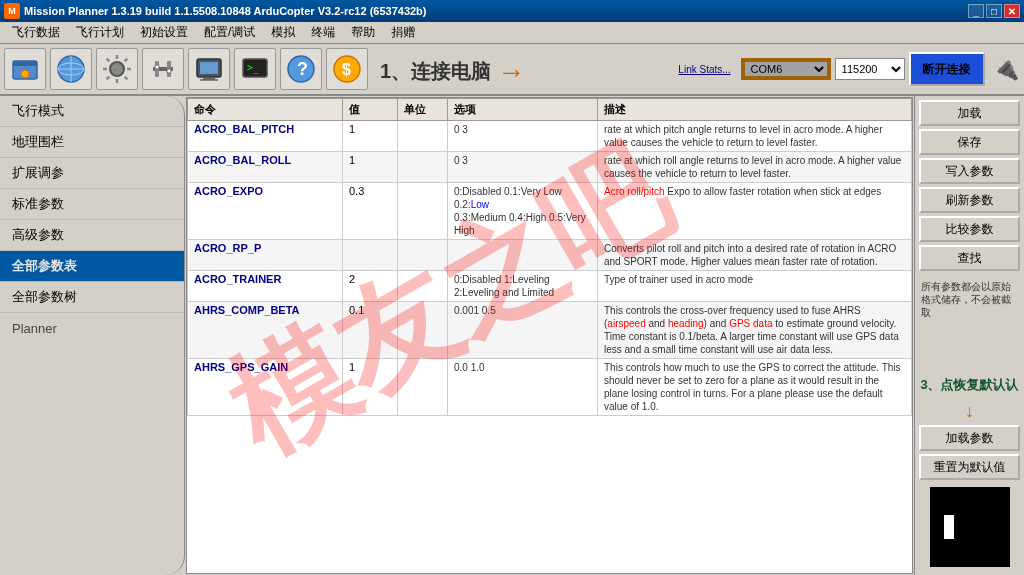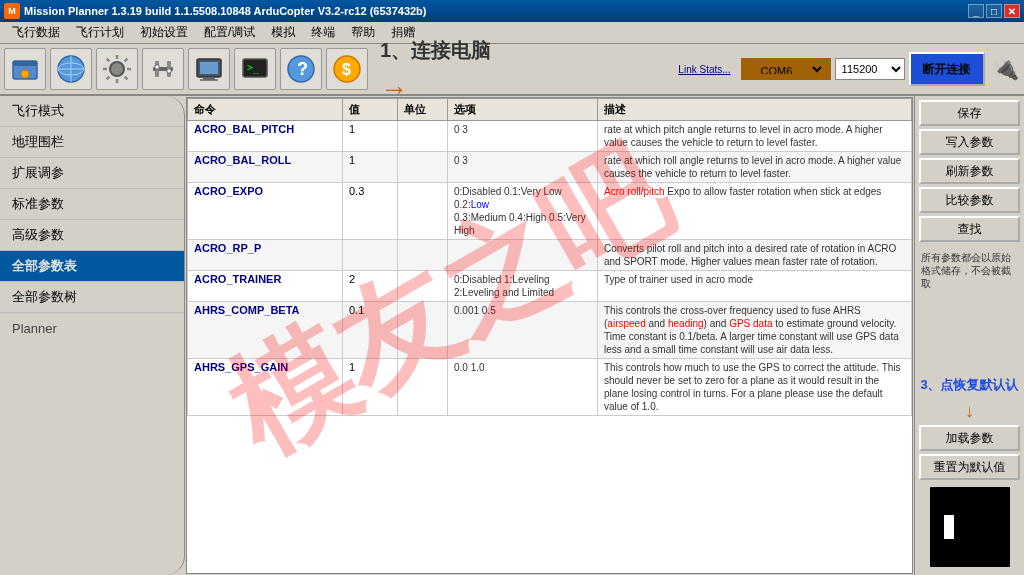"1、连接电脑" div { align-items: flex-start -> flex-end; flex-direction: column -> none }
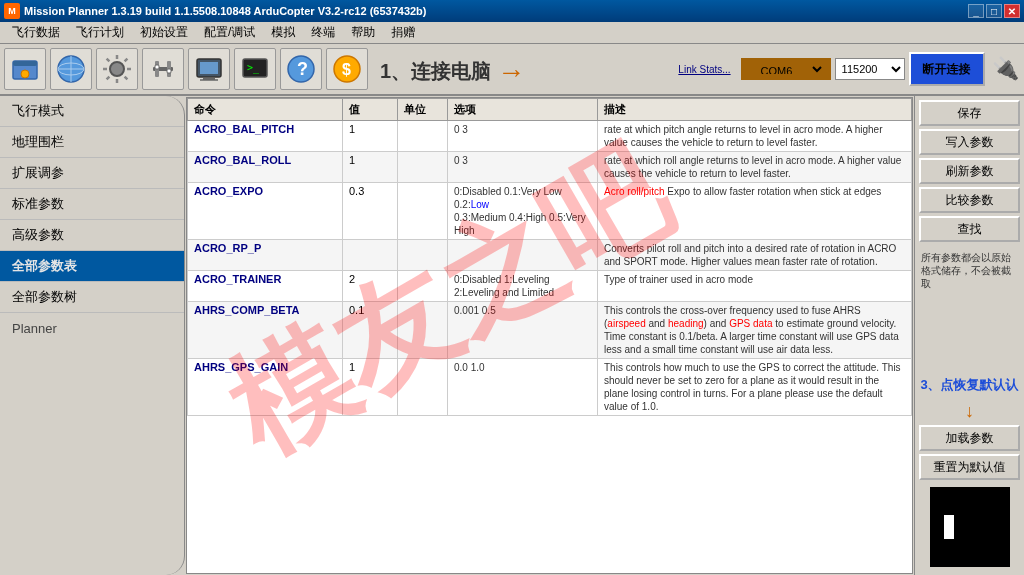"COM6" .com-select { background: #a16207 -> #a3a3a3; border: 6px solid #a16207 -> 4px solid #a16207; padding: 0 10px -> 0 2px }
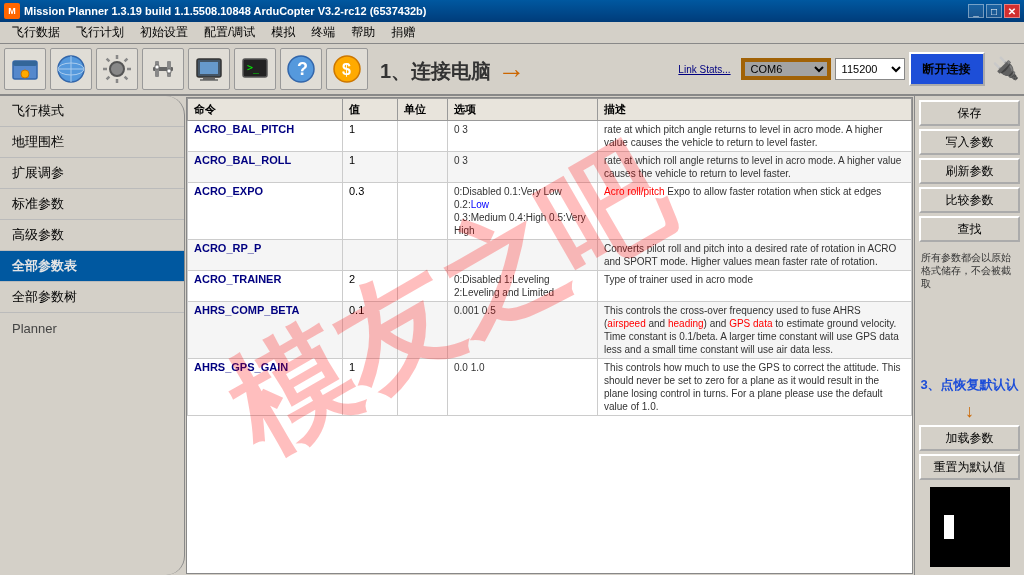"加载" button.right-btn { html: none -> <button>加载</button> }
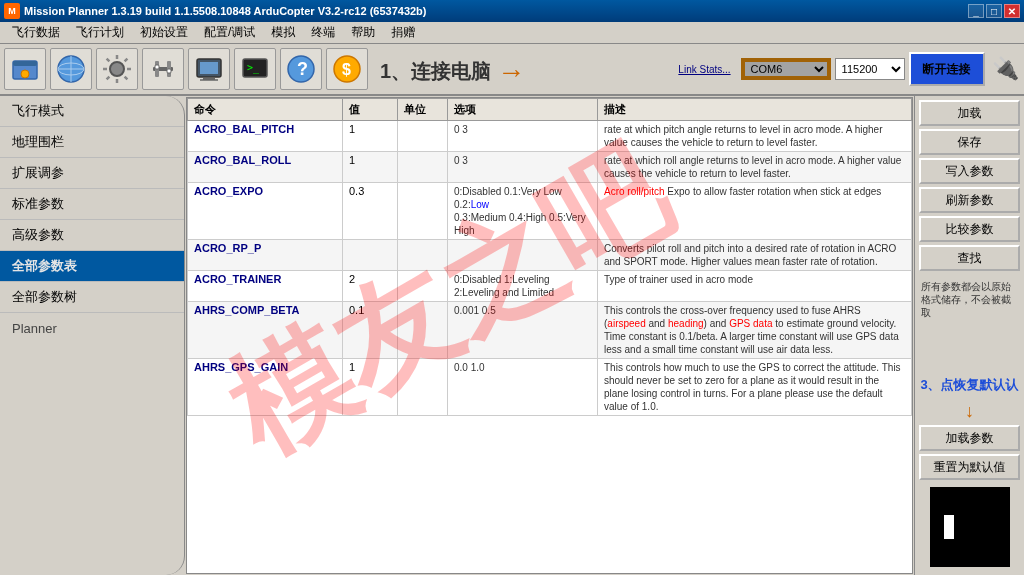"3、点恢复默认认" div { color: #1d4ed8 -> #14532d }
